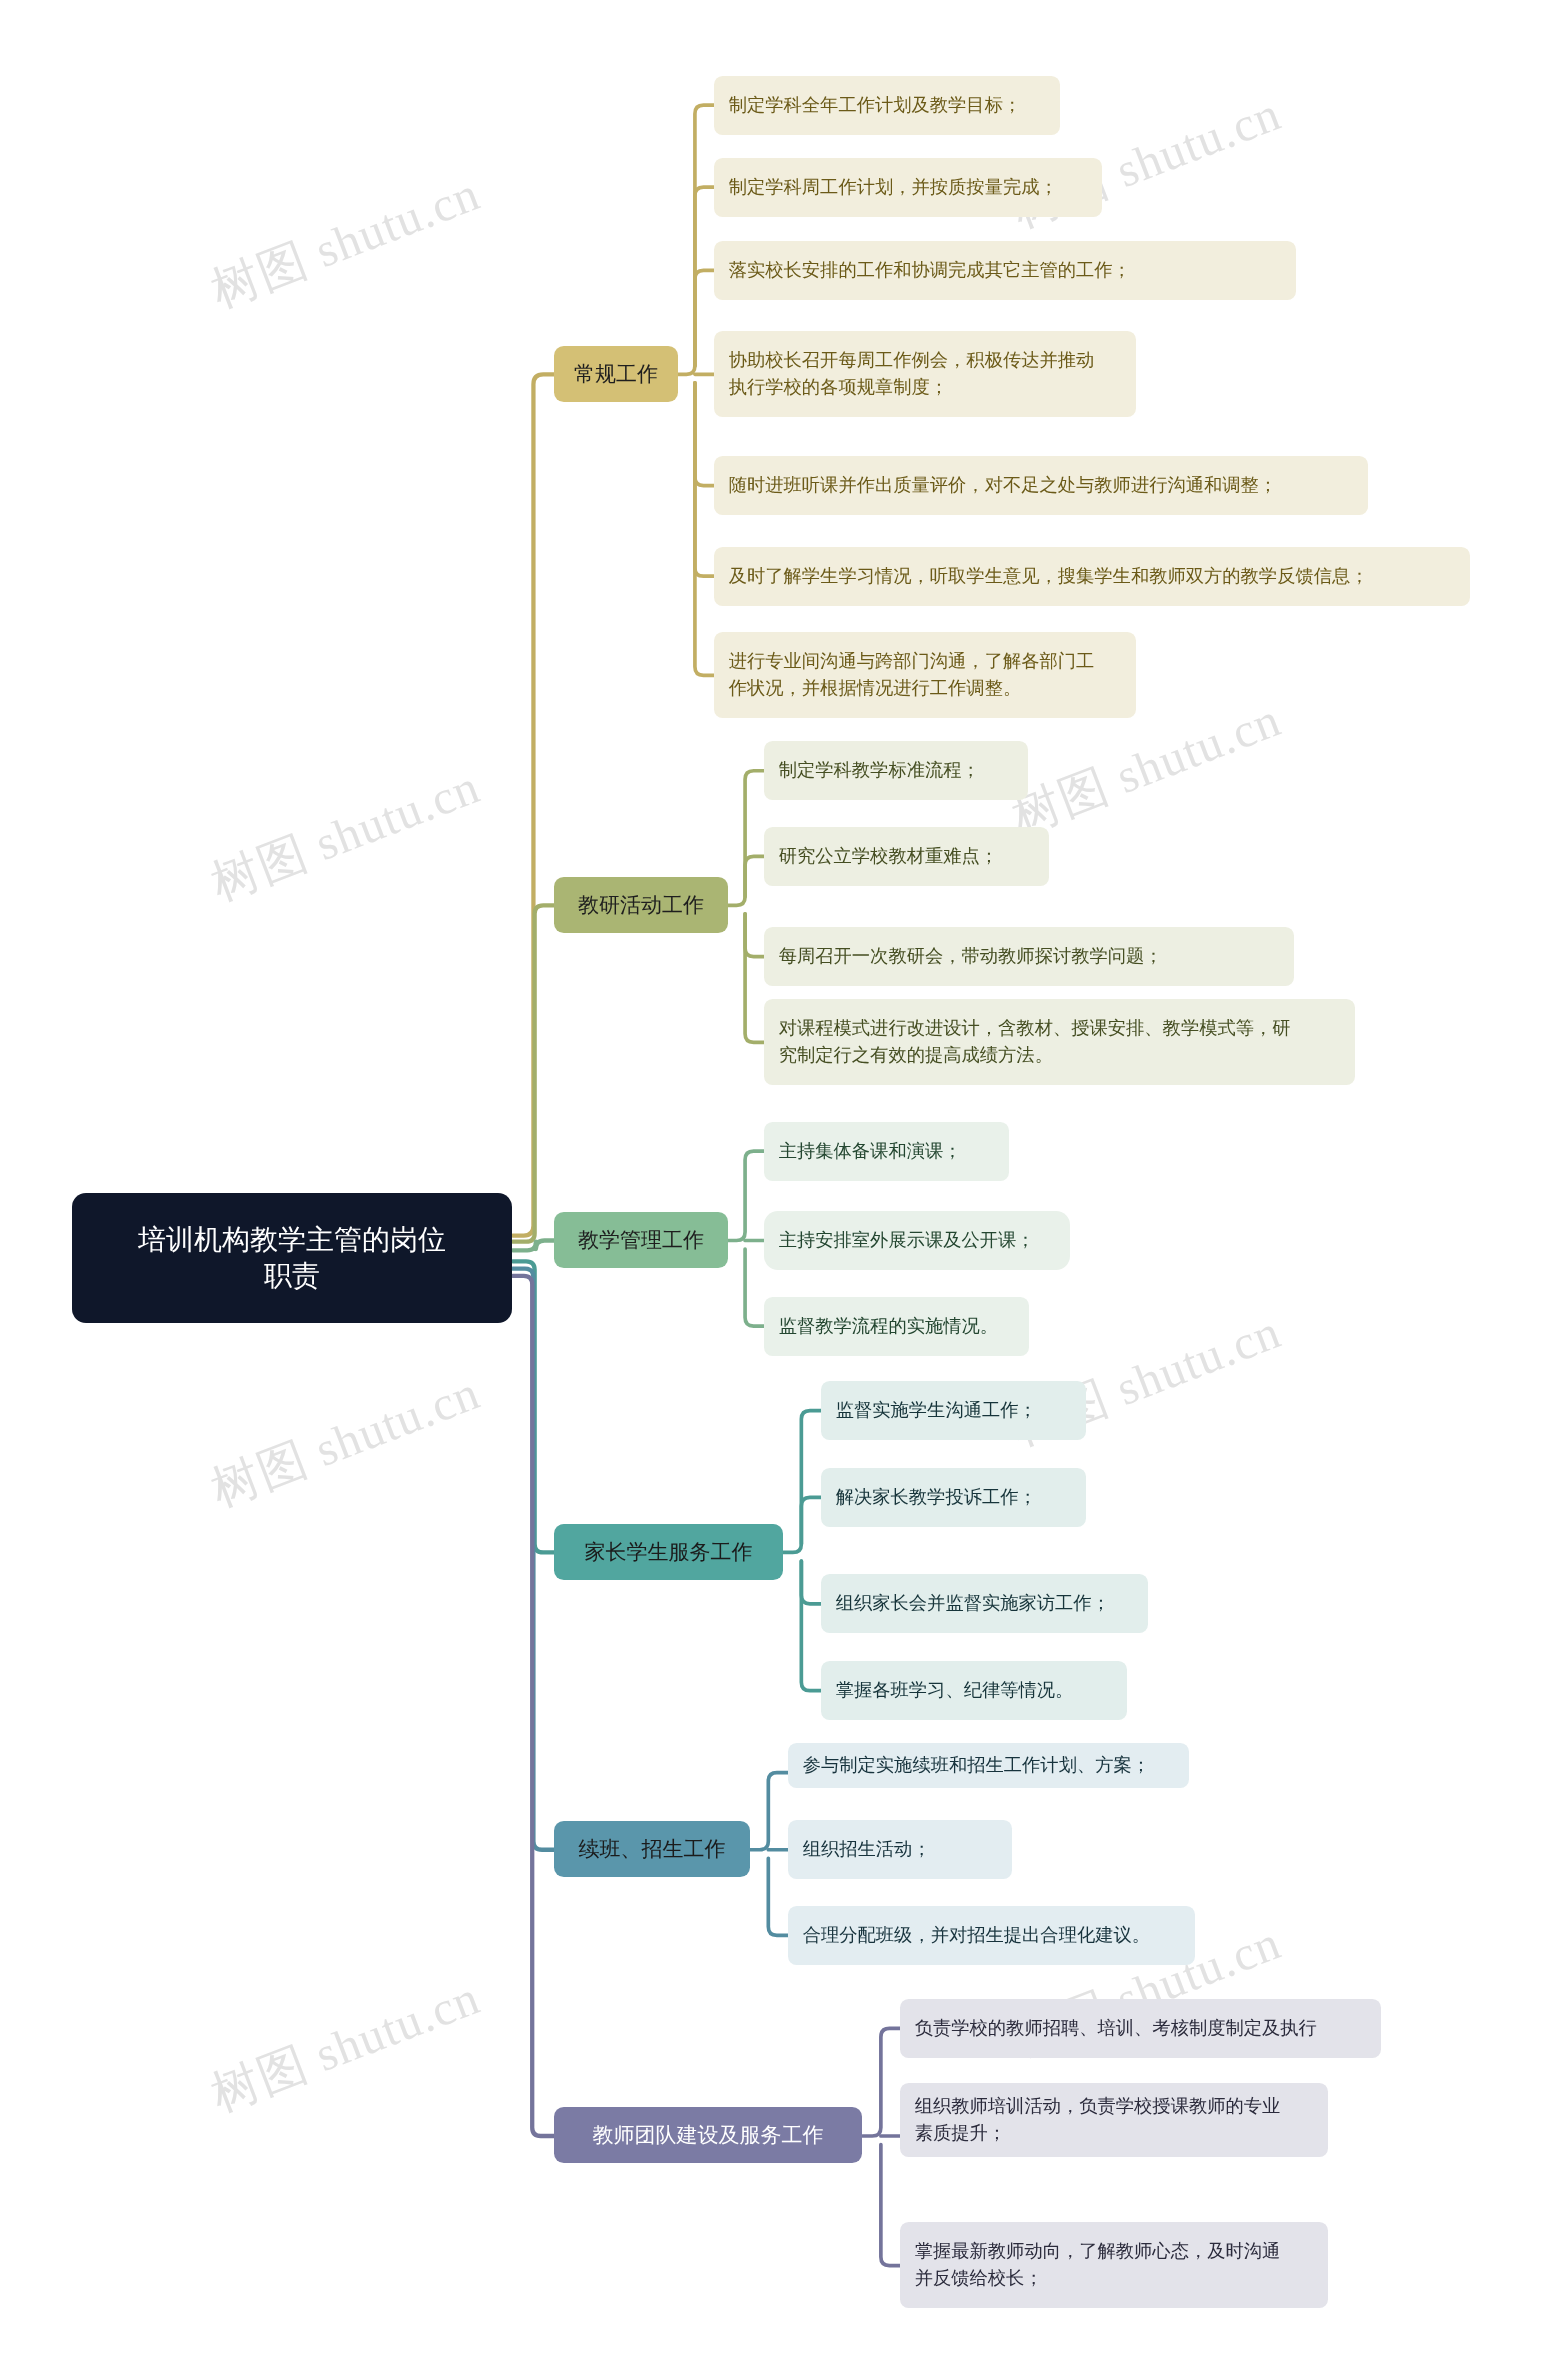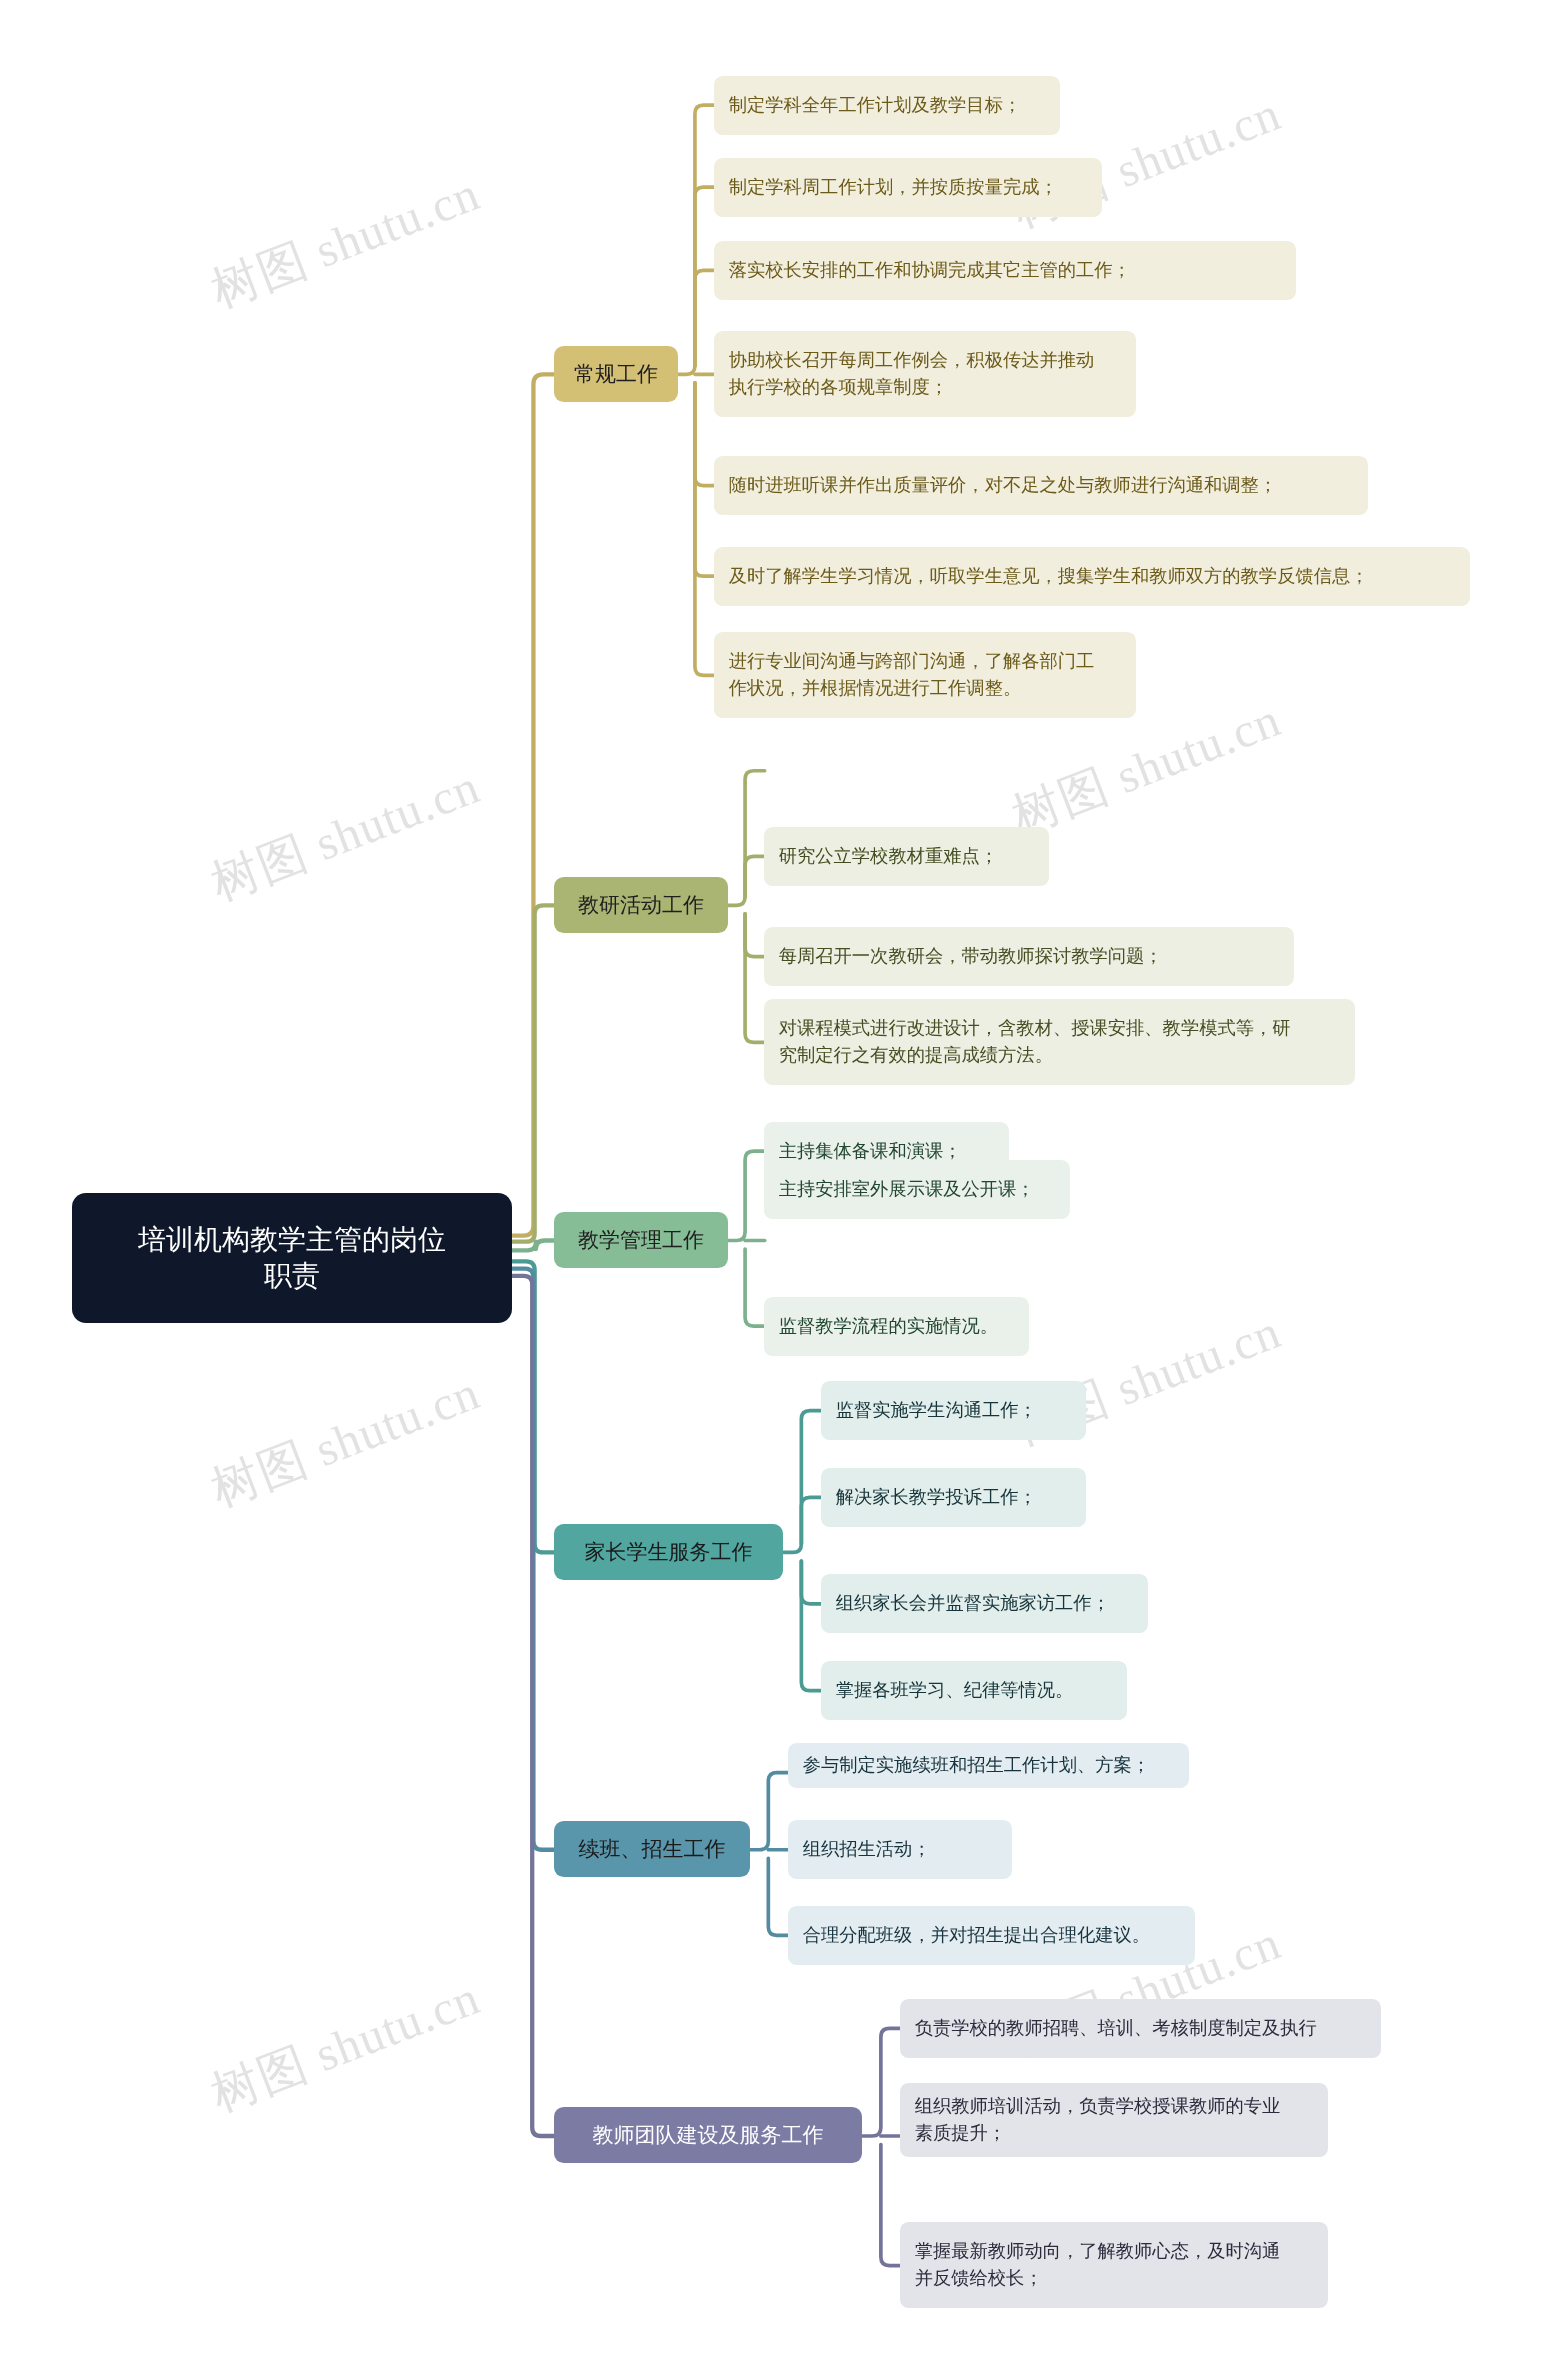"制定学科教学标准流程；" div.node { html: none -> <div> <span>制定学科教学标准流程；</span> </div> }
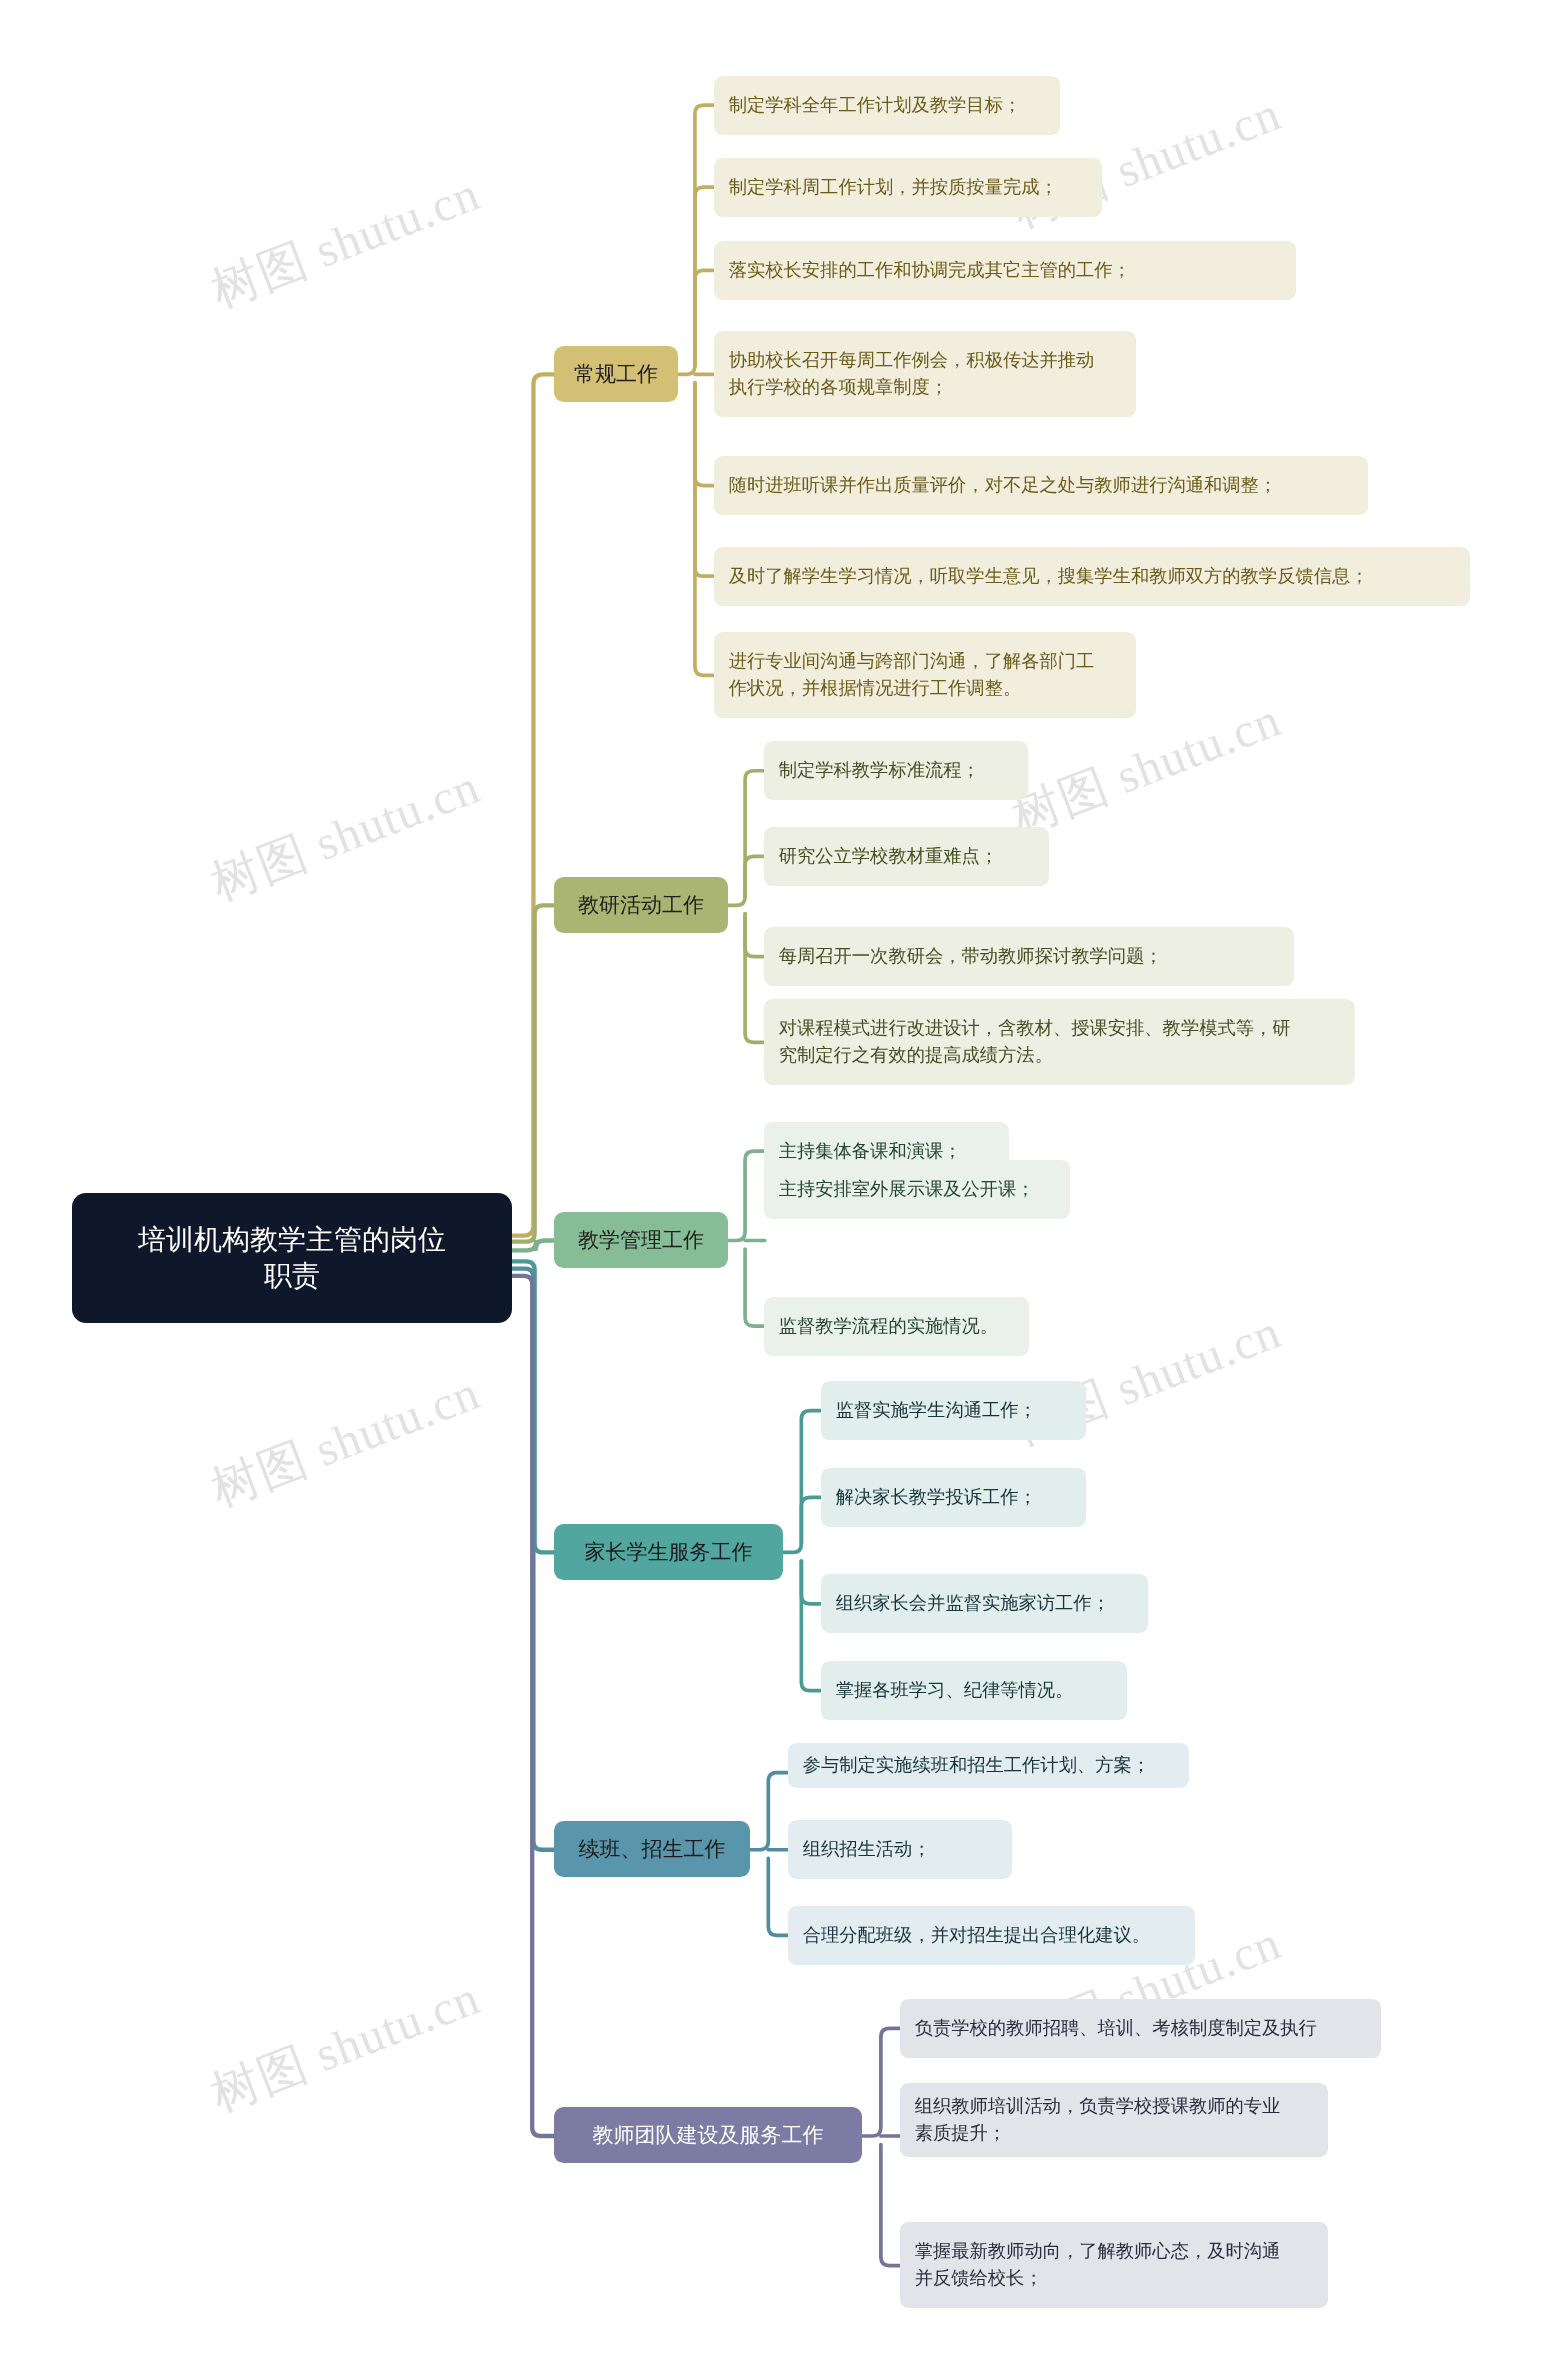"主持安排室外展示课及公开课；" div.node { border-radius: none -> 14px; top: 1160px -> 1211px }
